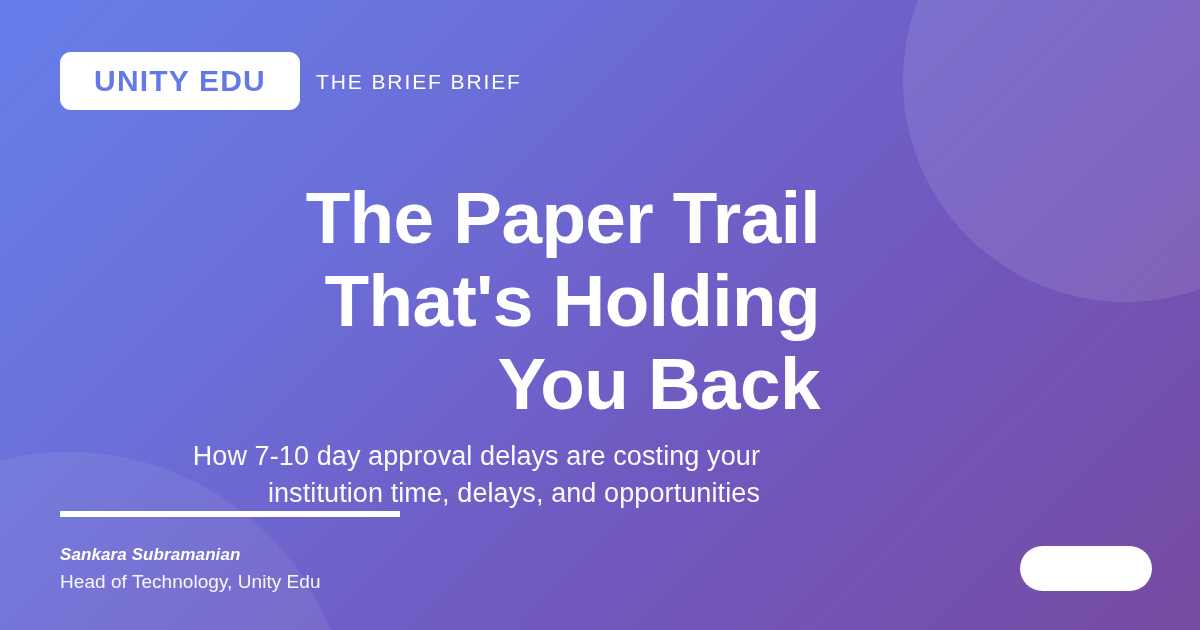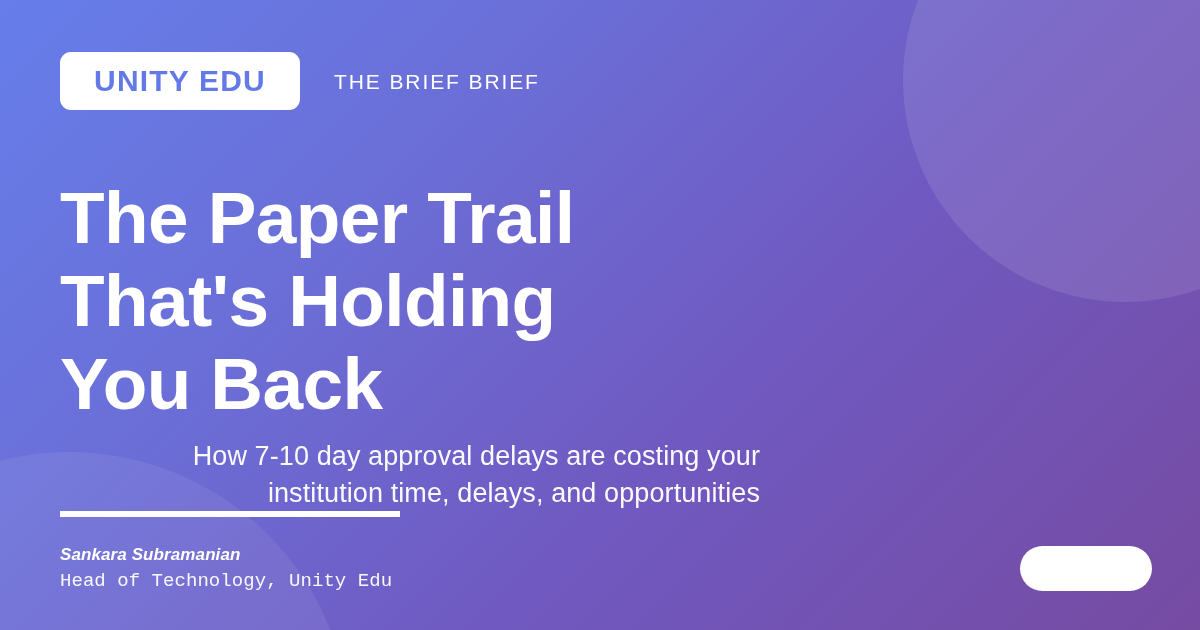"UNITY EDU" .header { gap: 34px -> 16px }
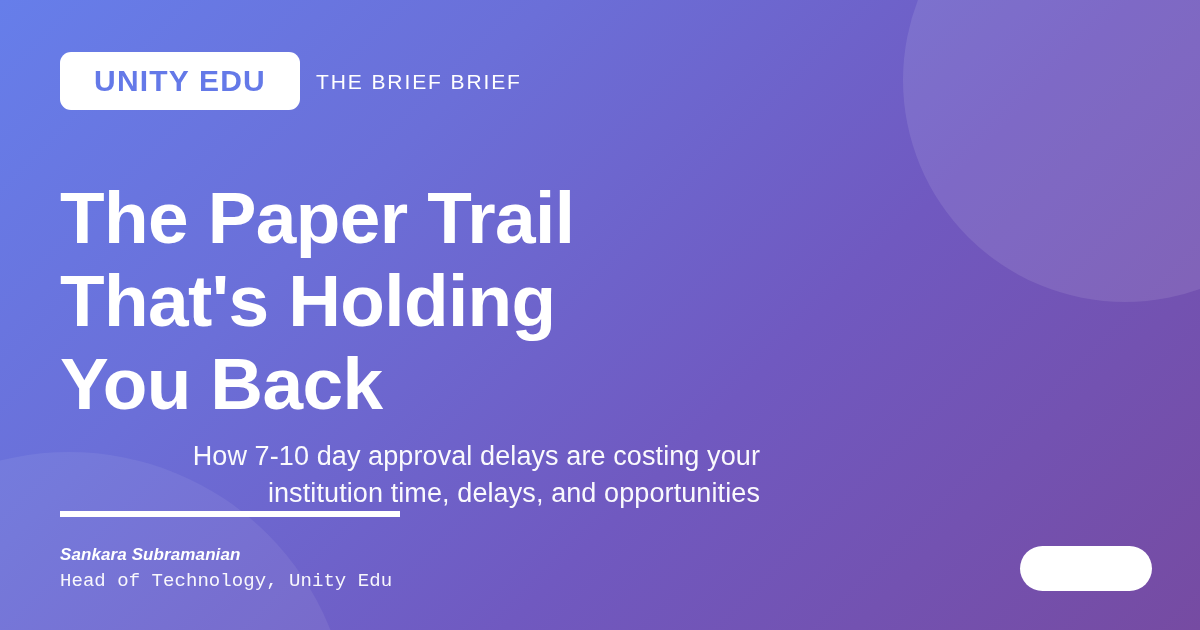"The Paper Trail" .headline { text-align: none -> right }
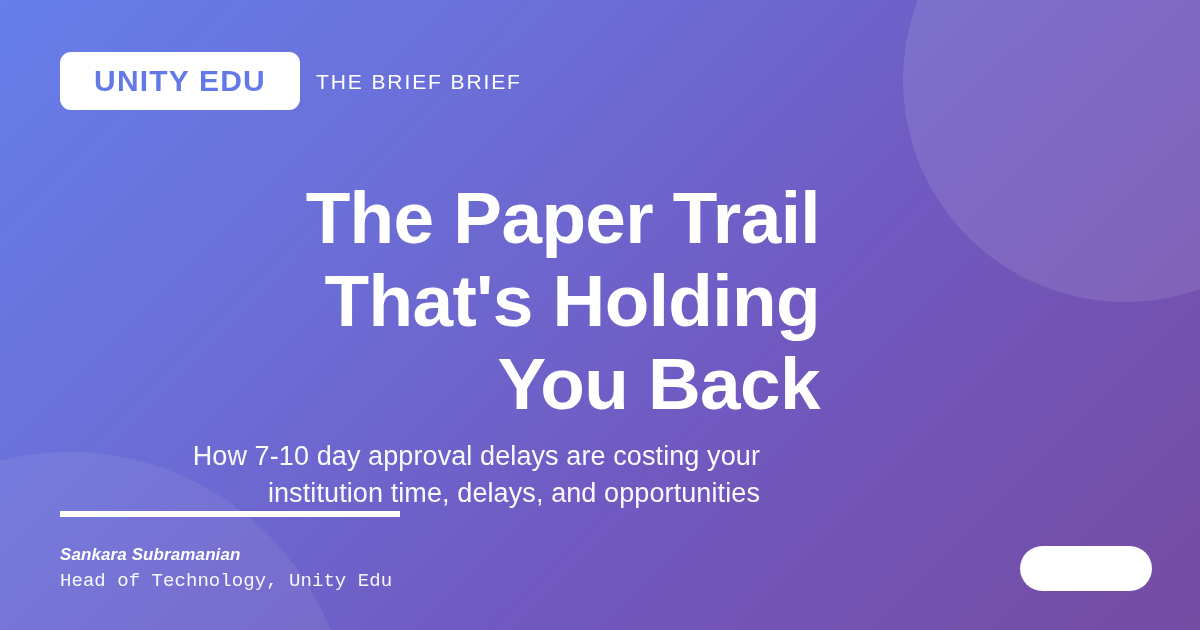"Head of Technology, Unity Edu" .author-role { font-family: Liberation Mono, monospace -> none }
